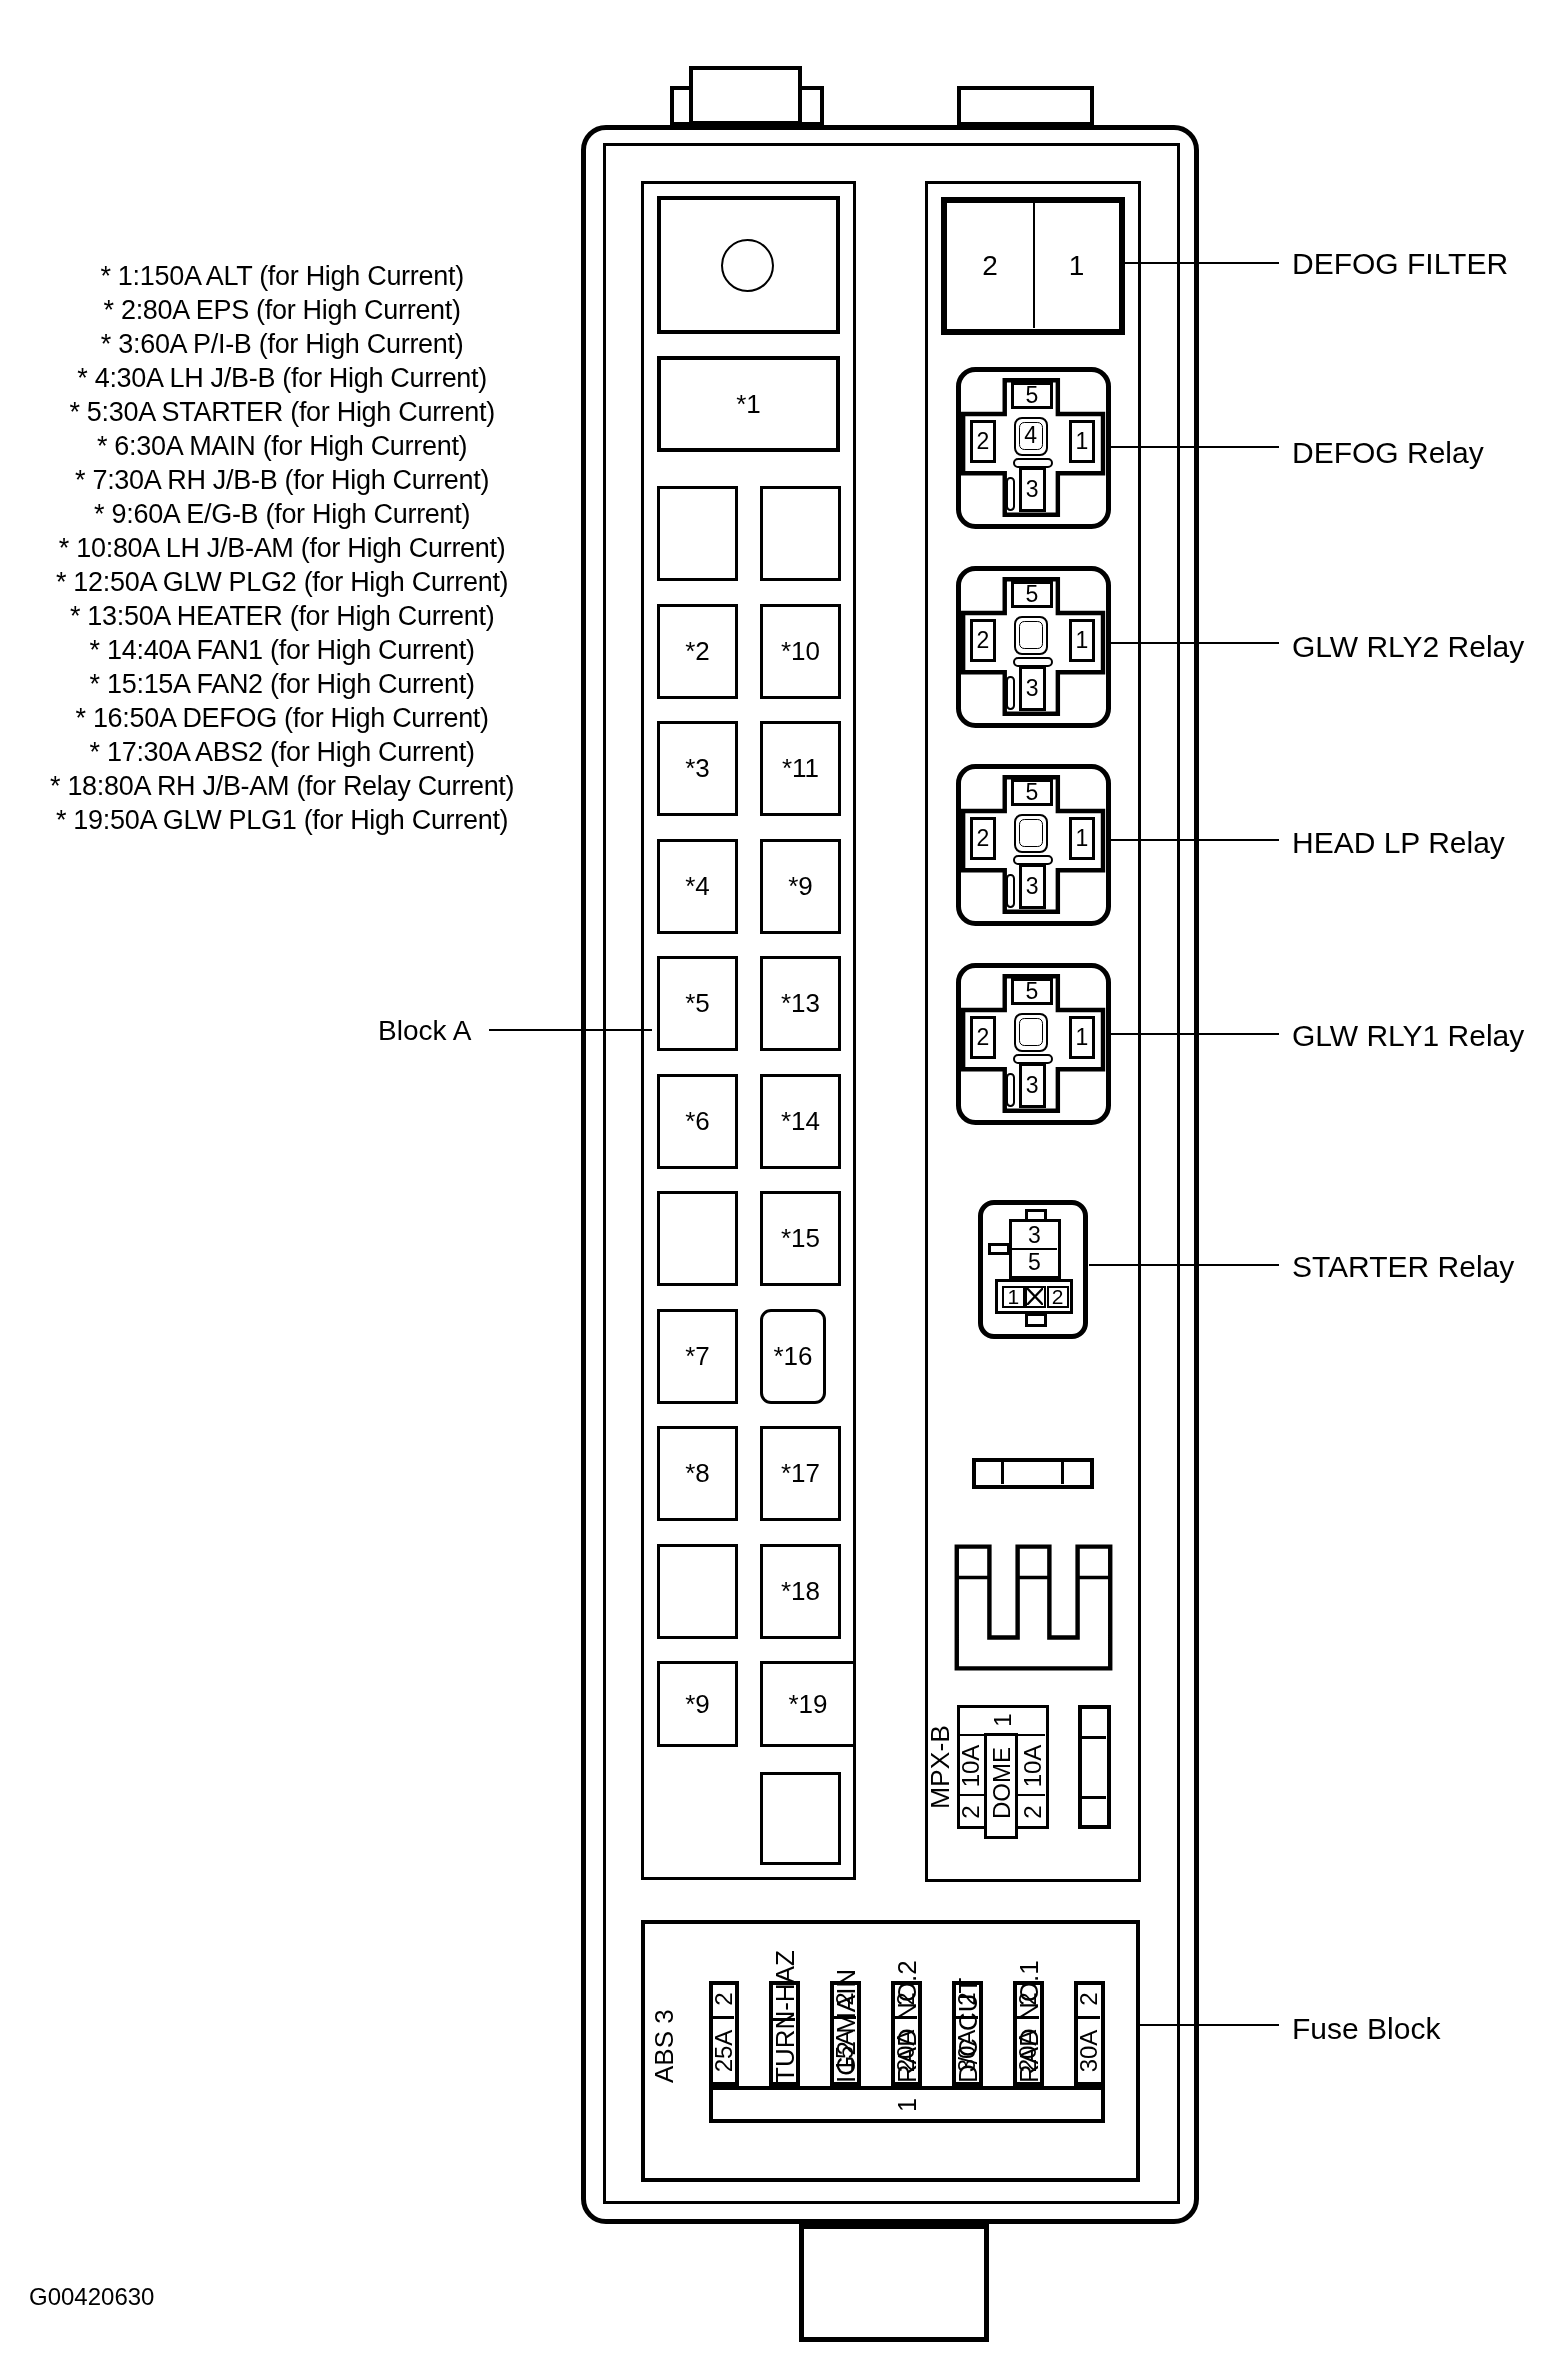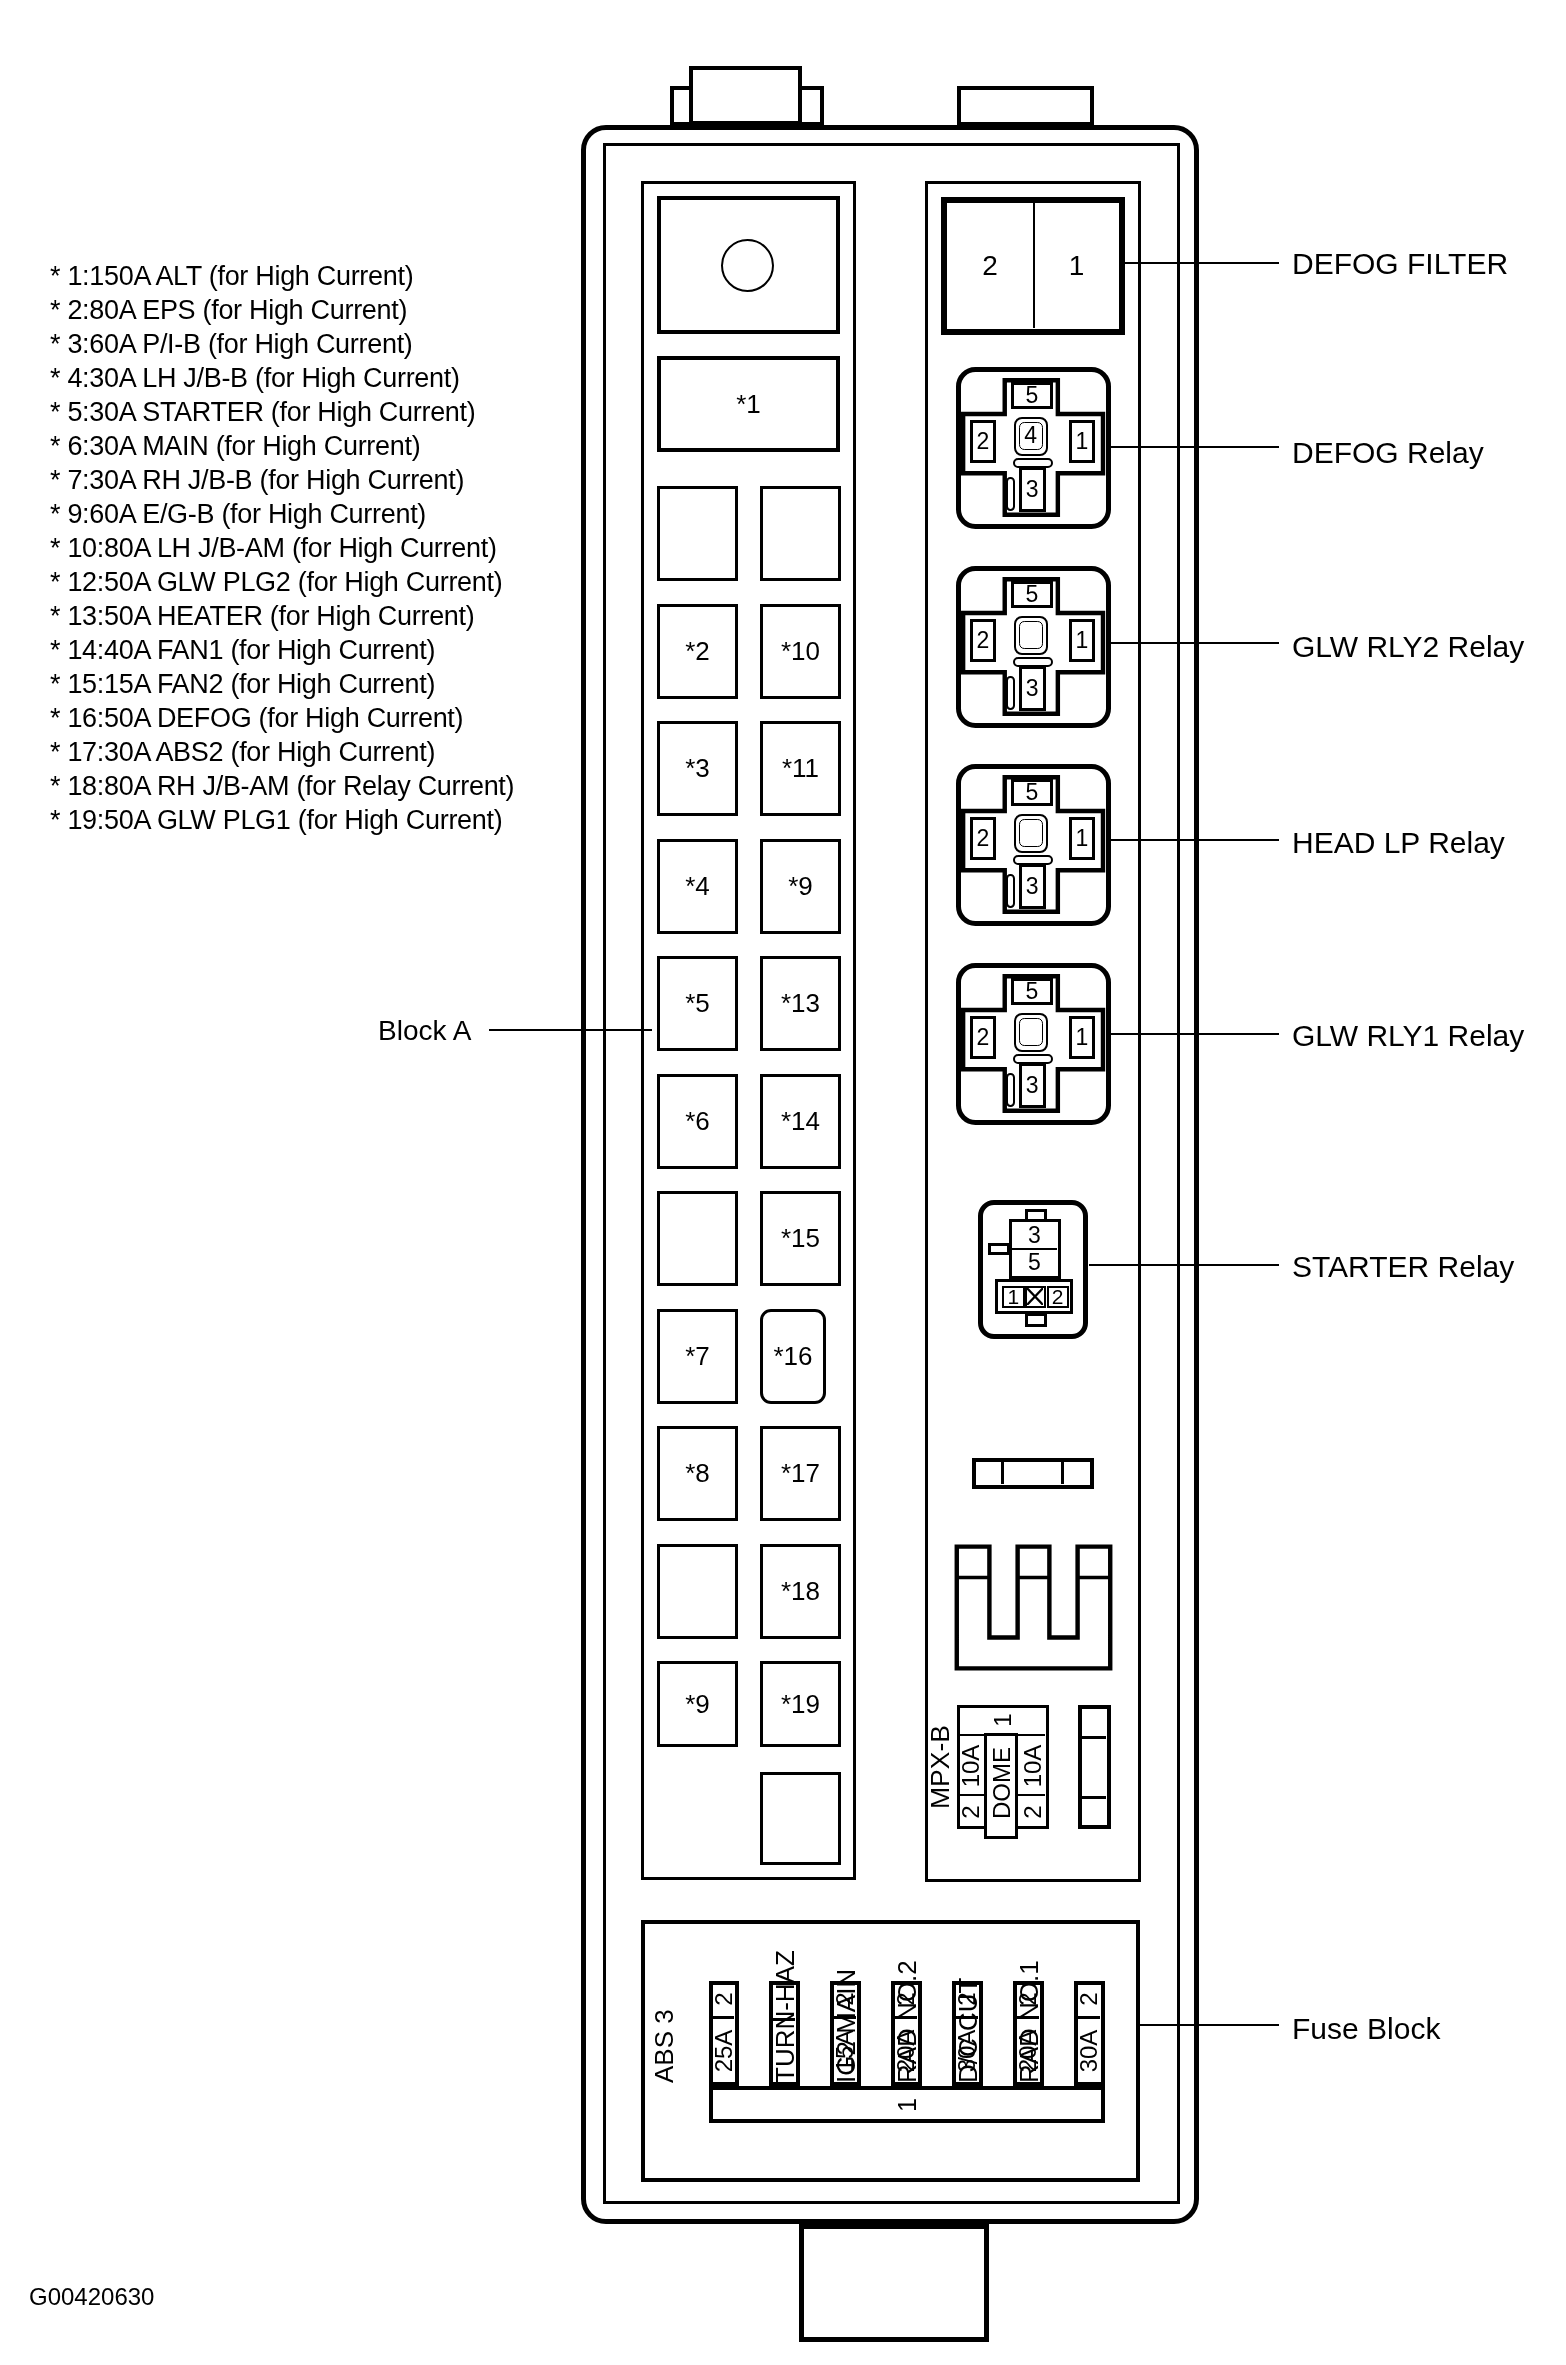"* 1:150A ALT (for High" .legend-line { text-align: none -> center }
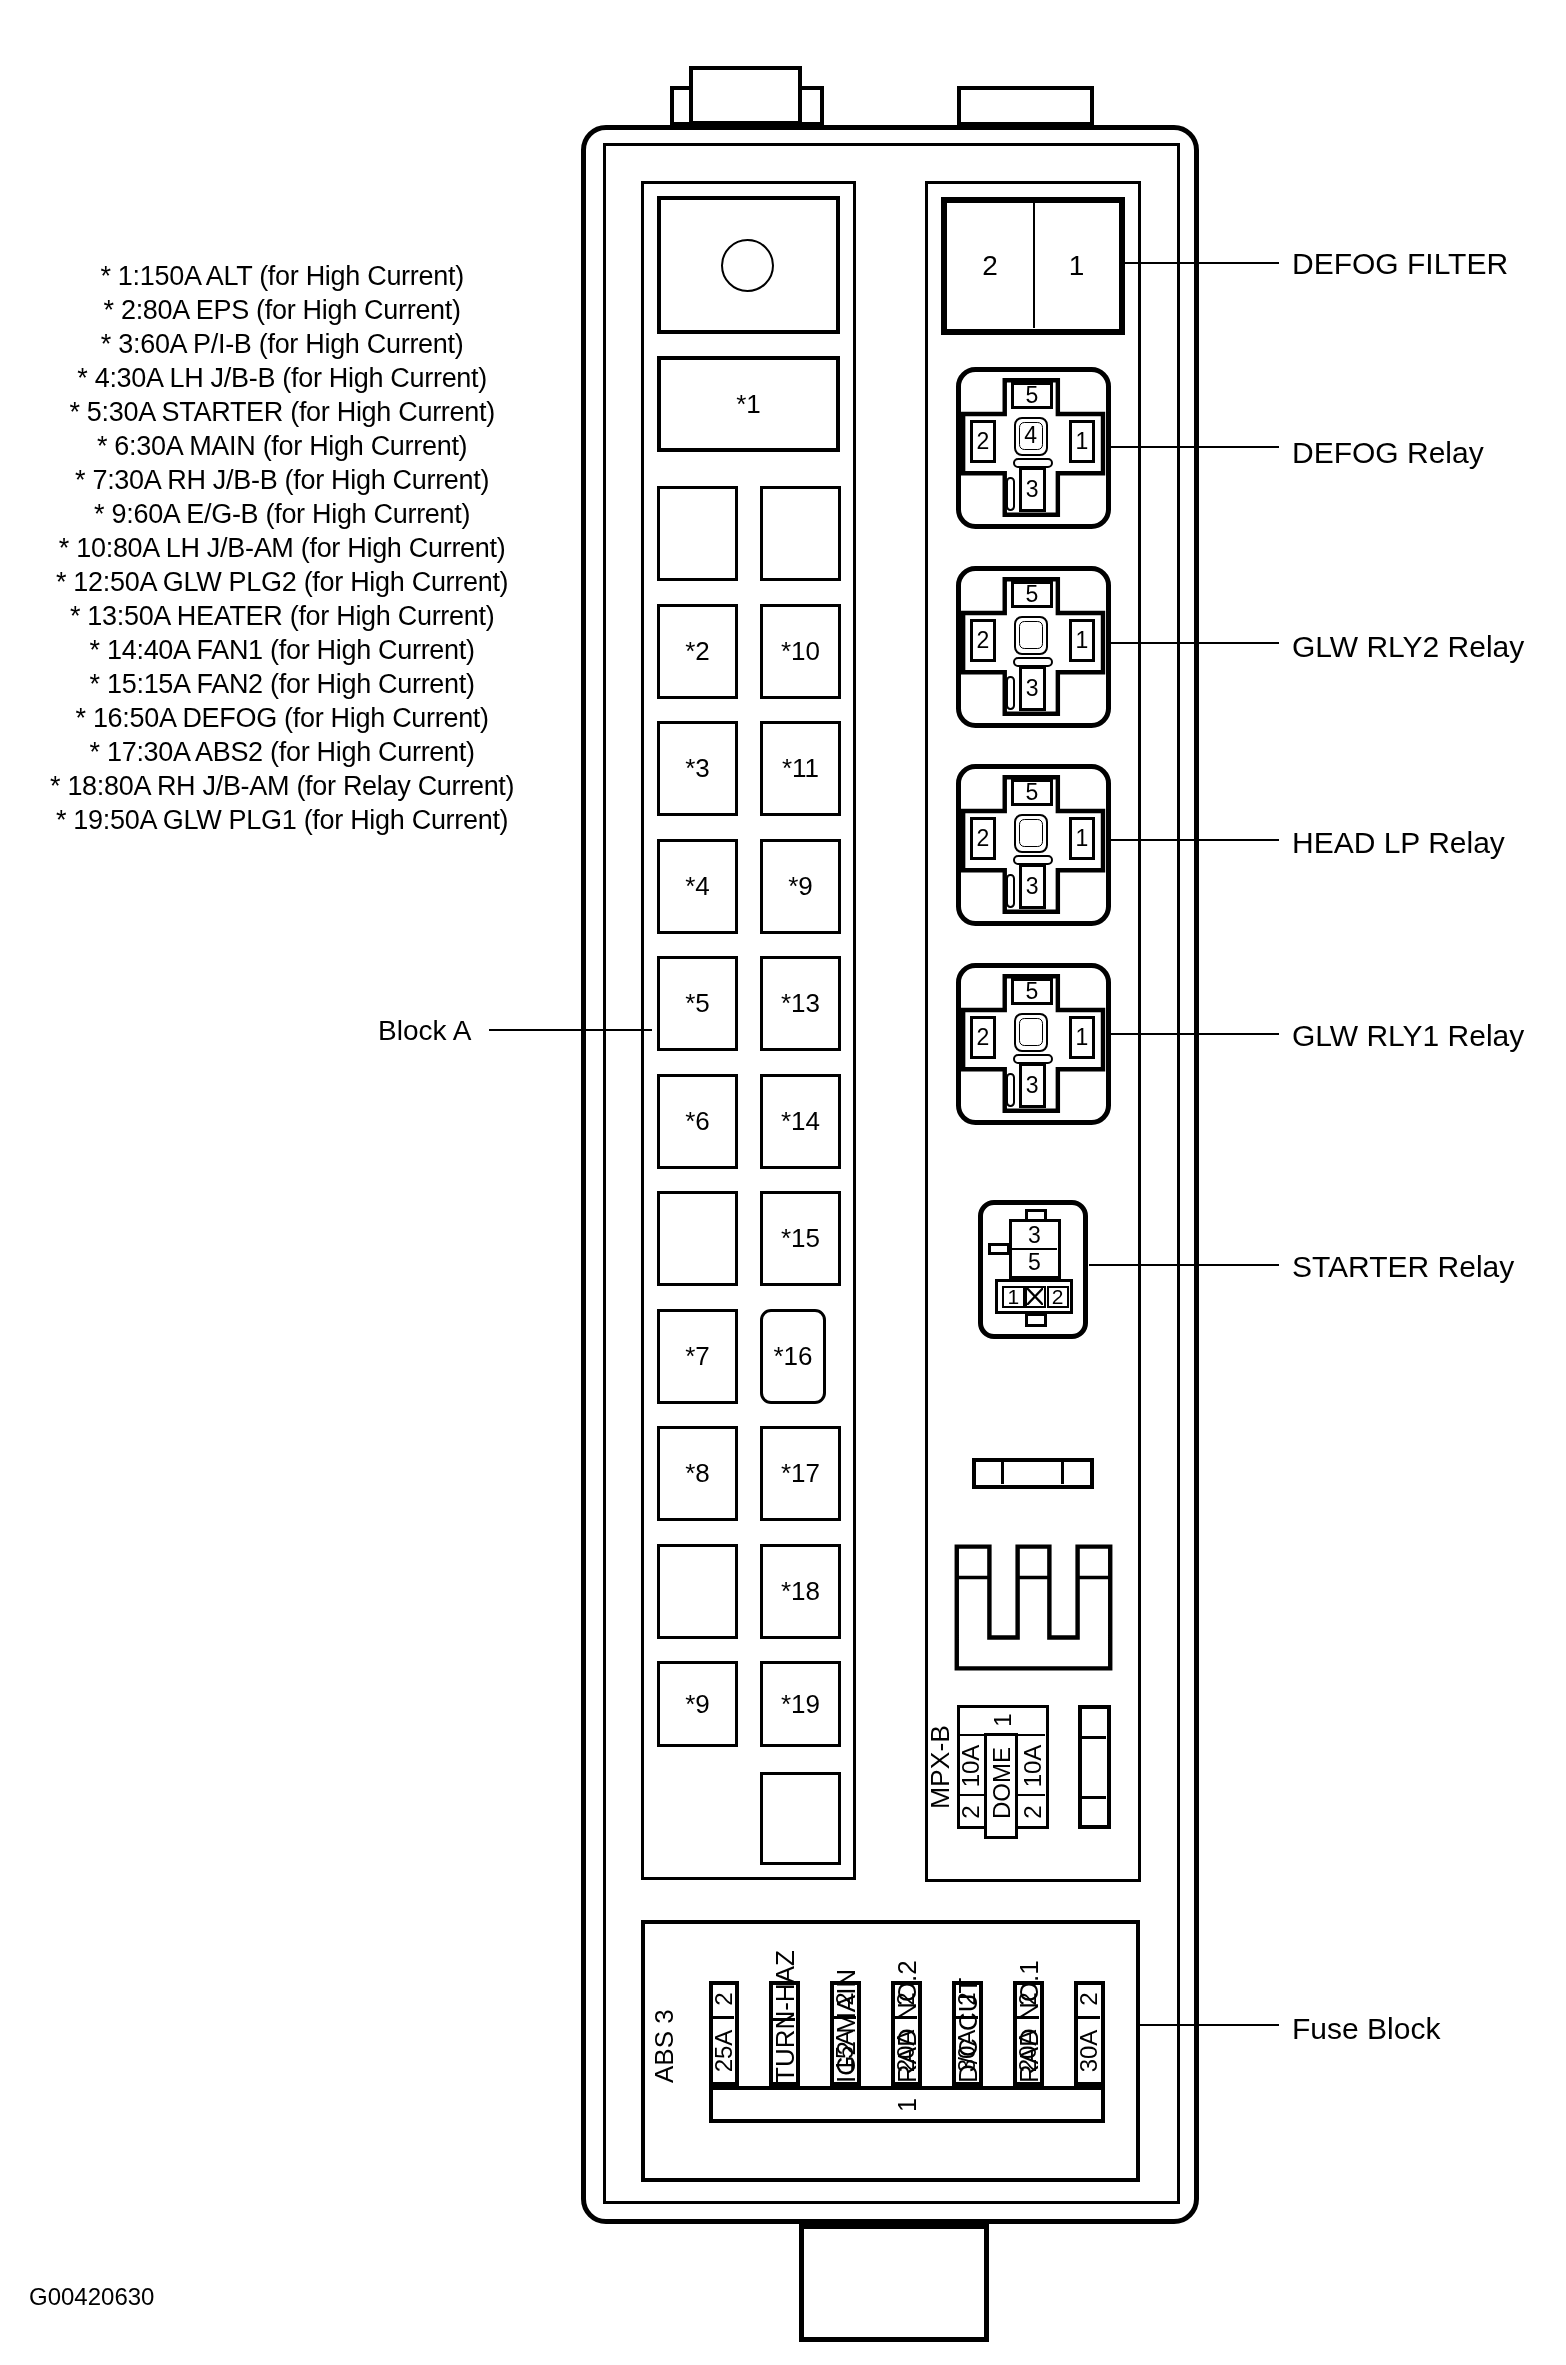"*19" div.box { width: 81px -> 96px }
